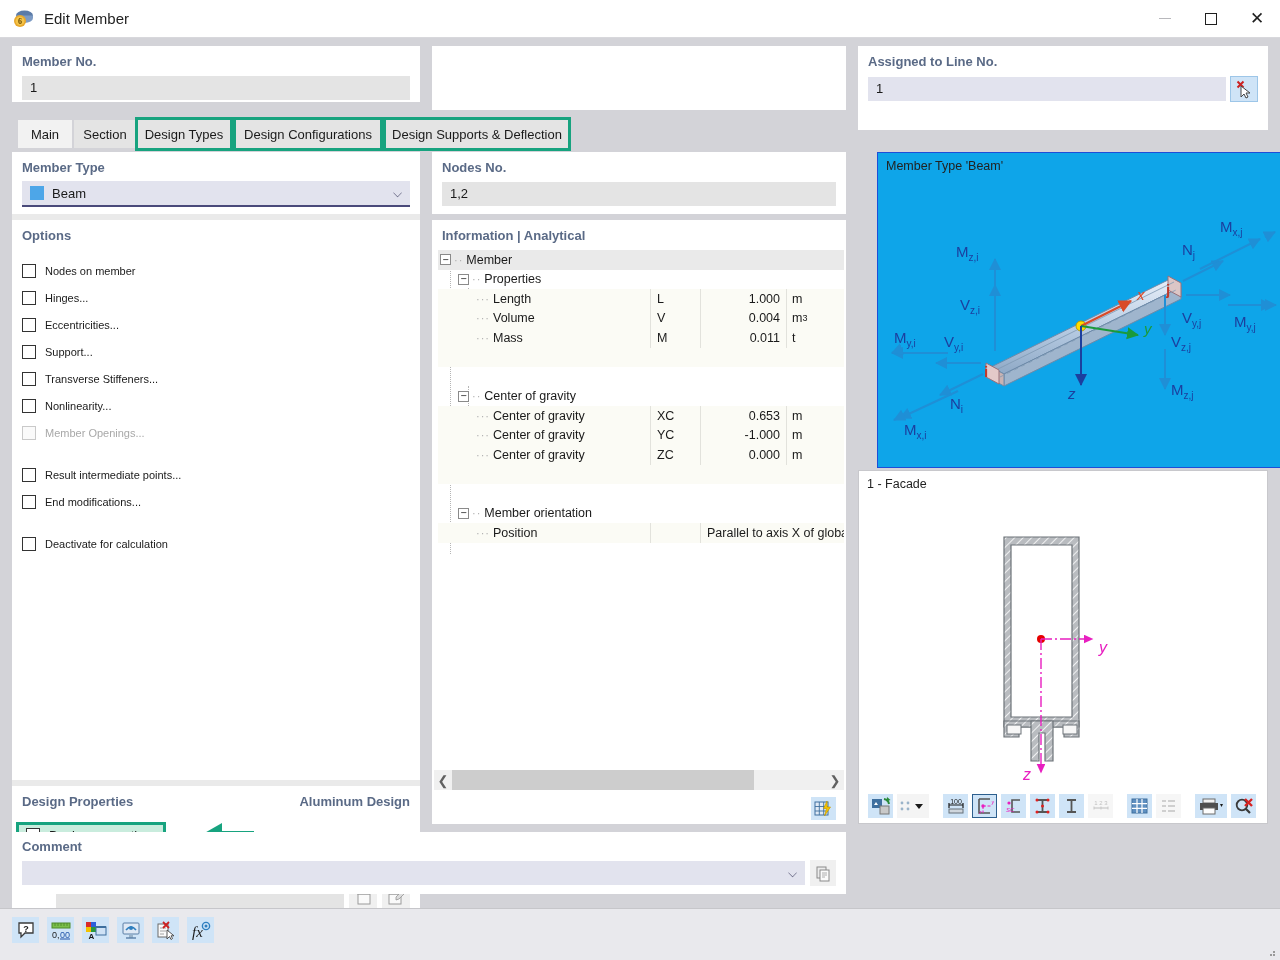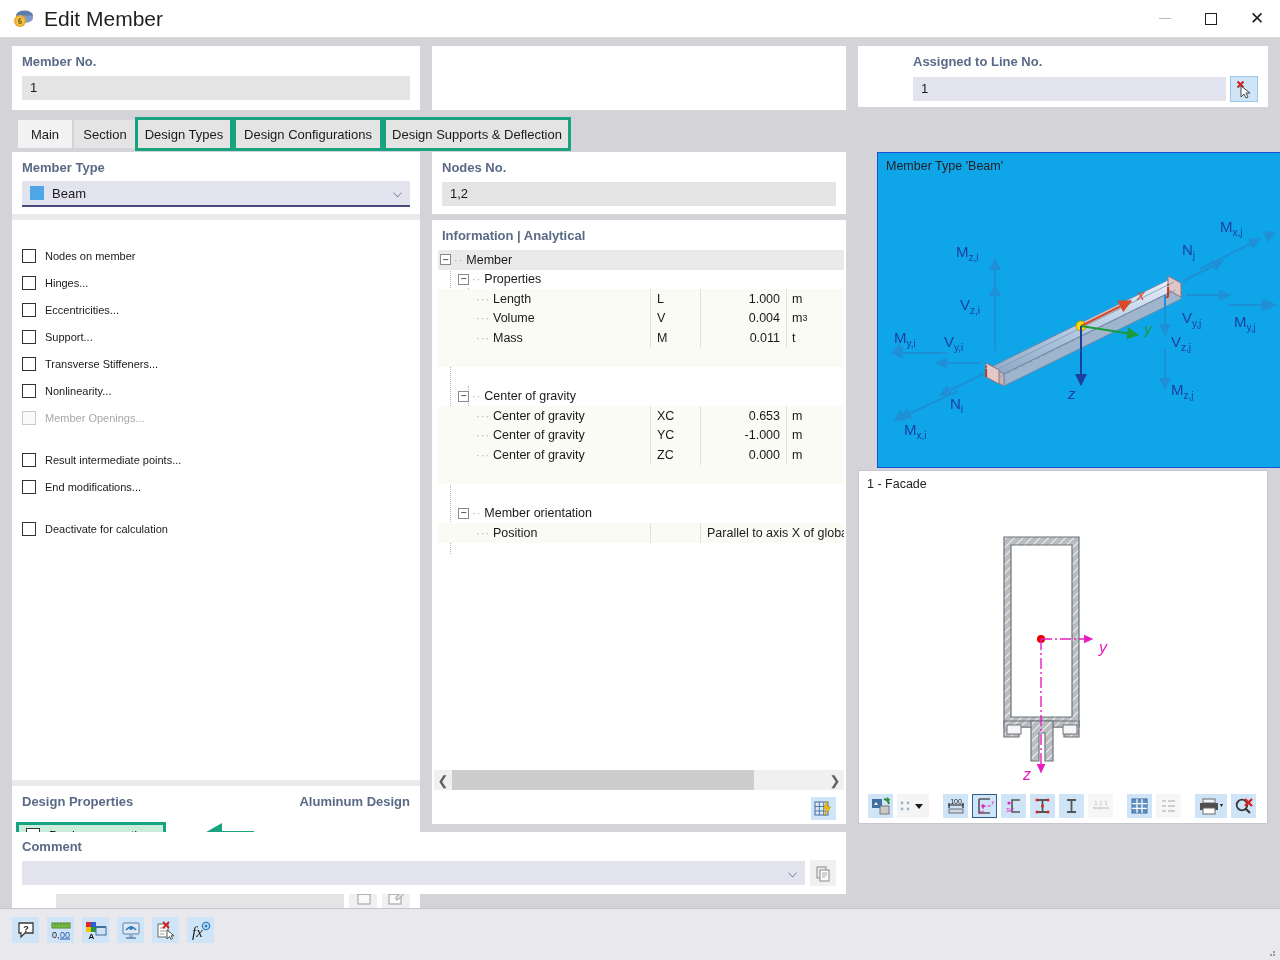"Edit Member" .title-text { font-size: 21px -> 15px }
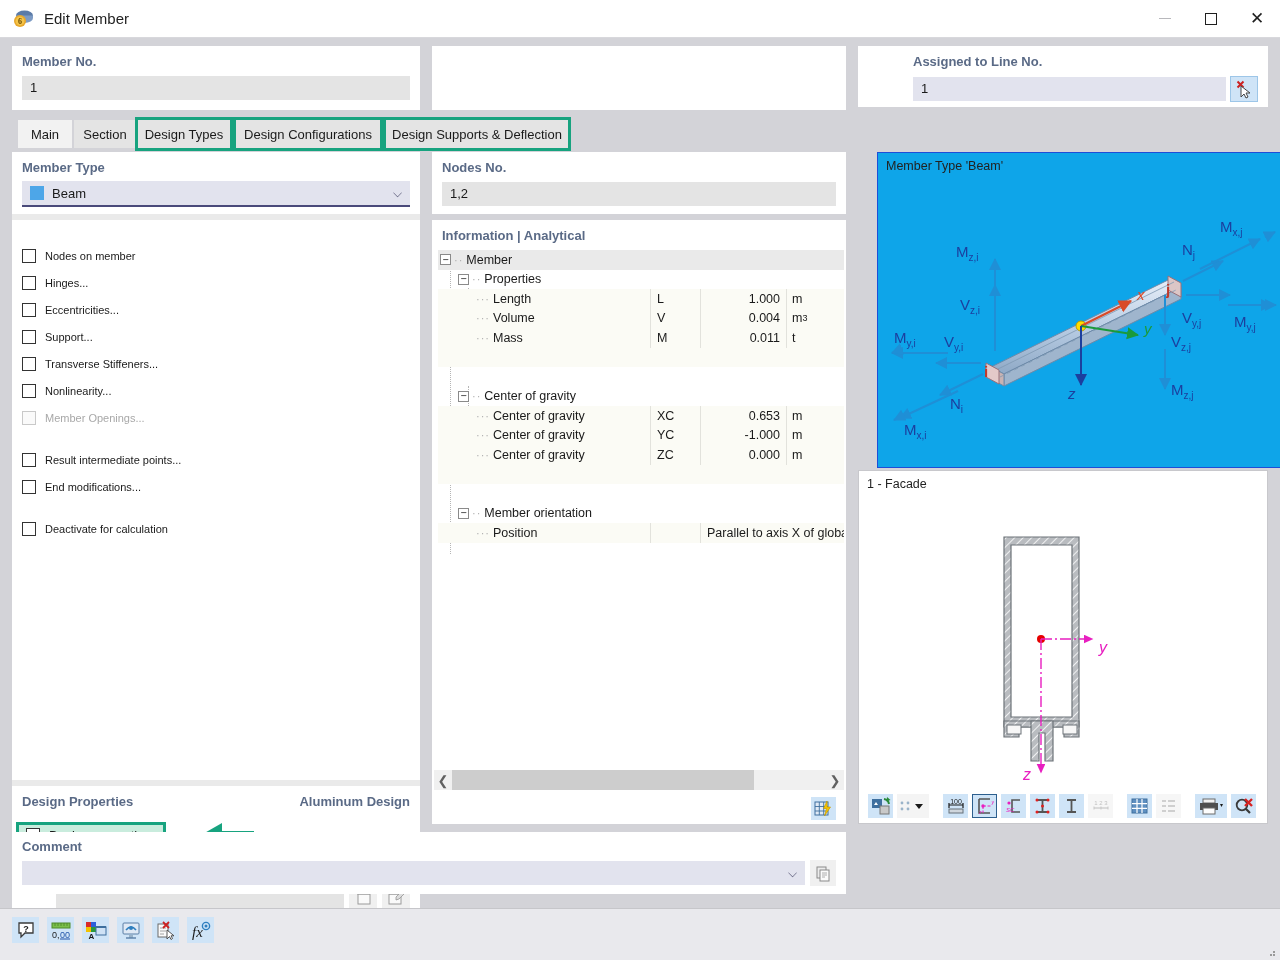"Member No." #member-no-panel { height: 64px -> 56px }
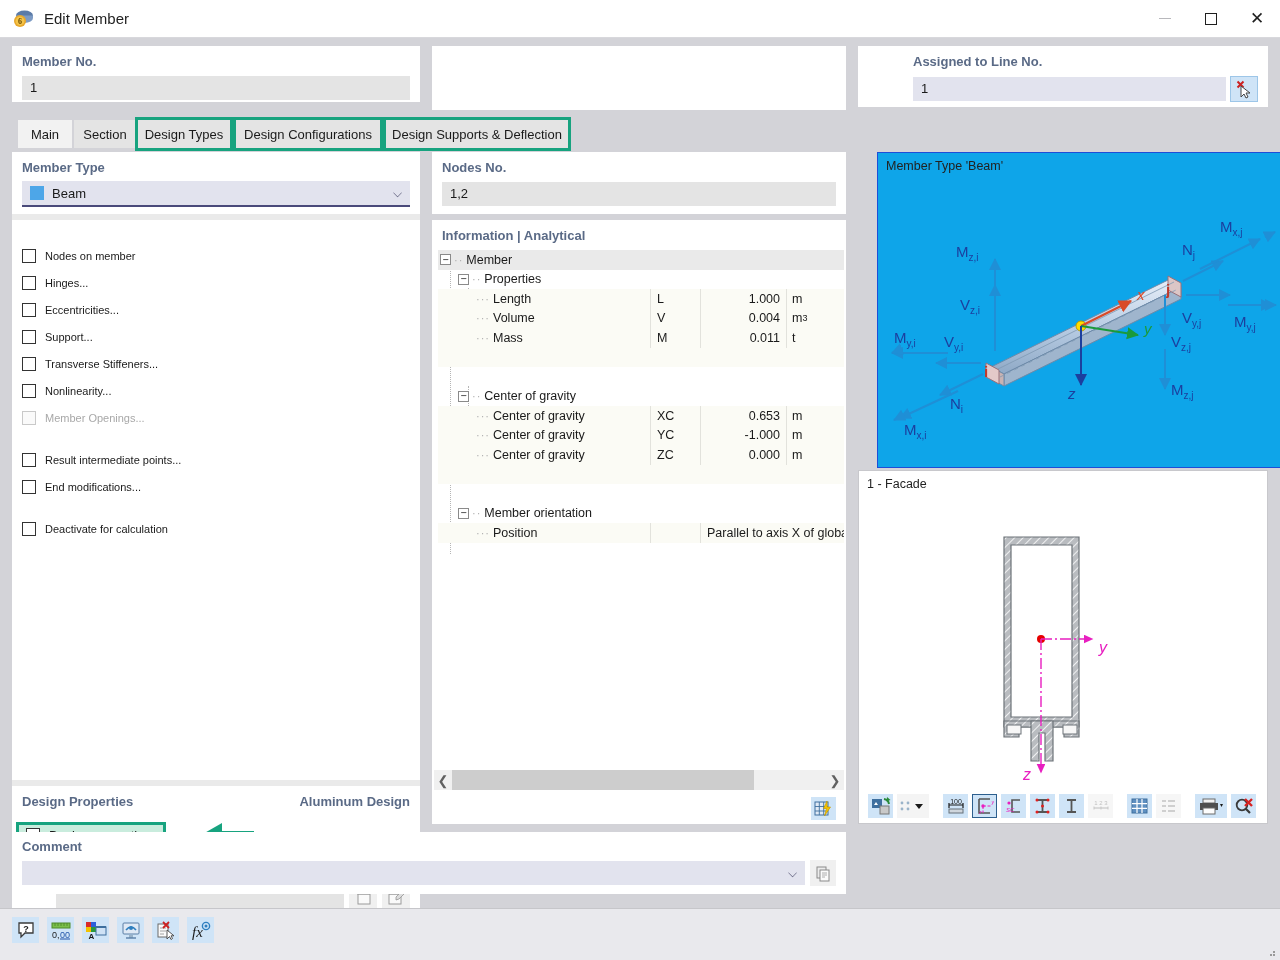"Assigned to Line No." #line-no-panel { height: 61px -> 84px; padding-left: 45px -> none }
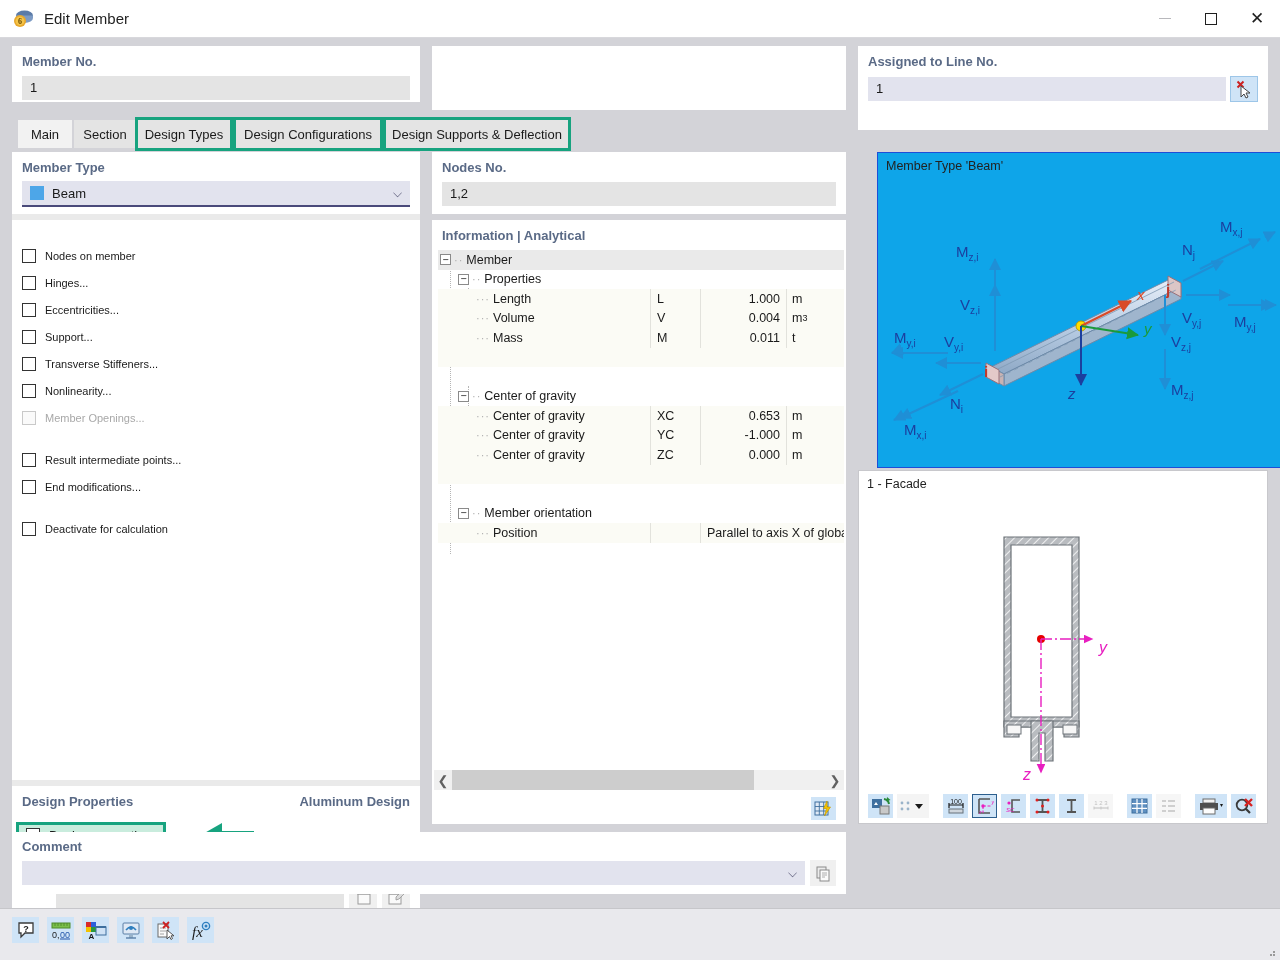"Options" div.grouplabel { html: none -> <div>Options</div> }
